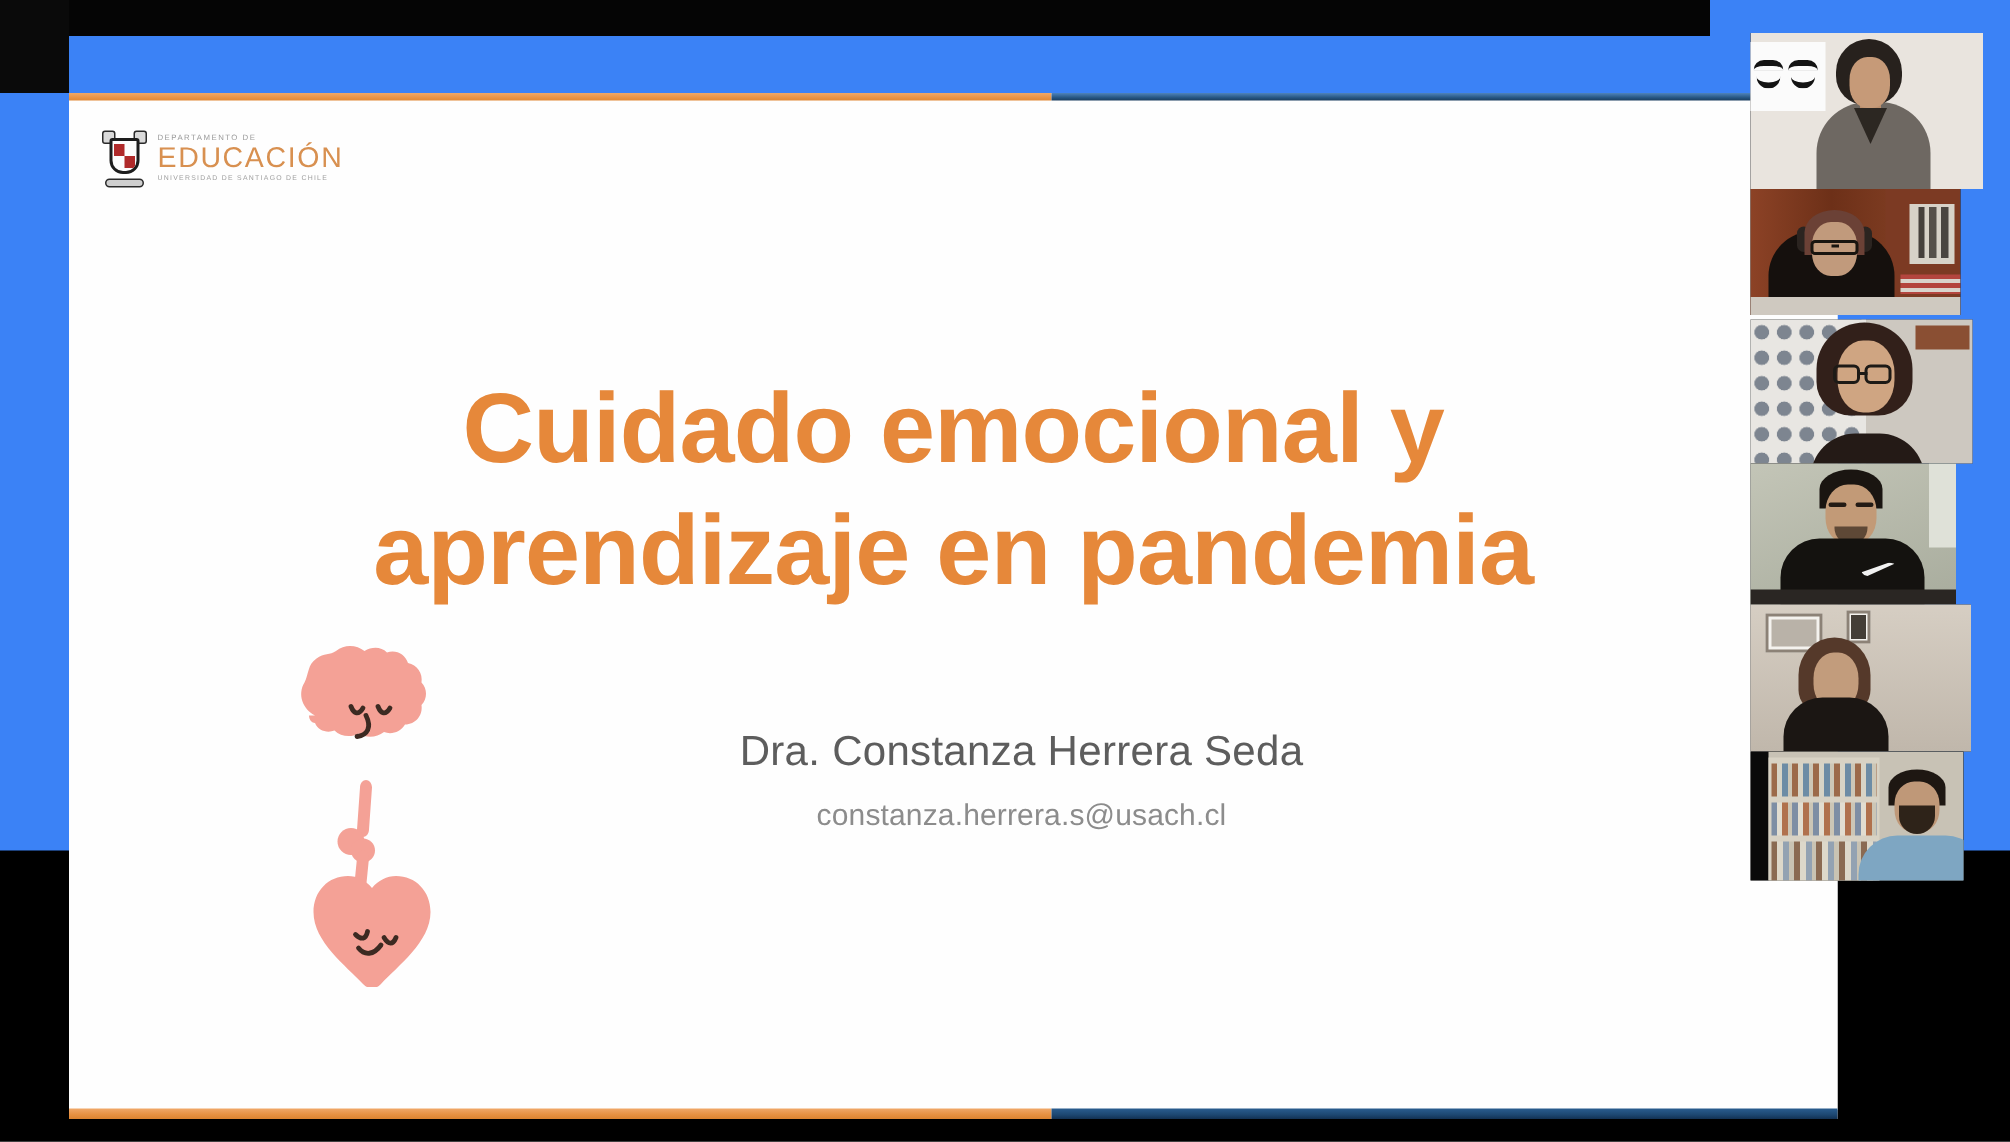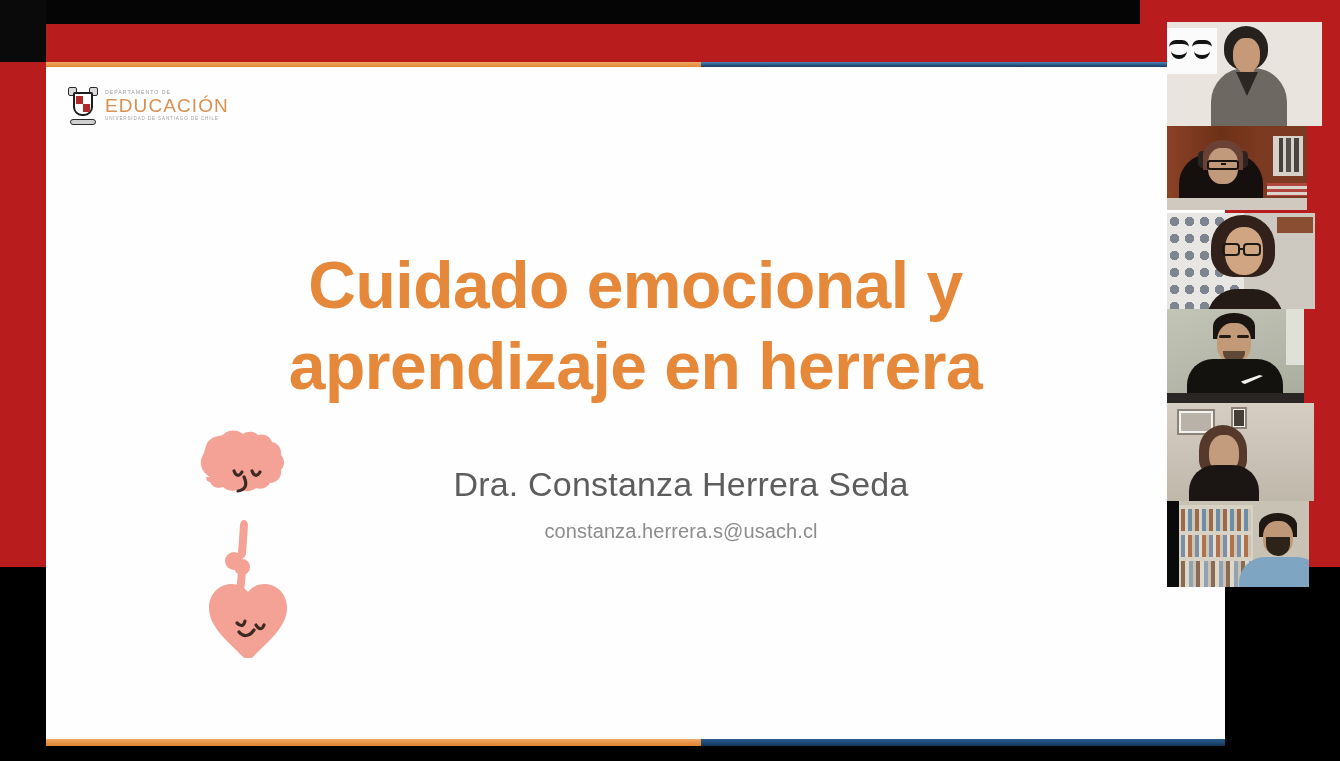"EDUCACIÓN" #stage { background: #b91c1c -> #3b82f6 }
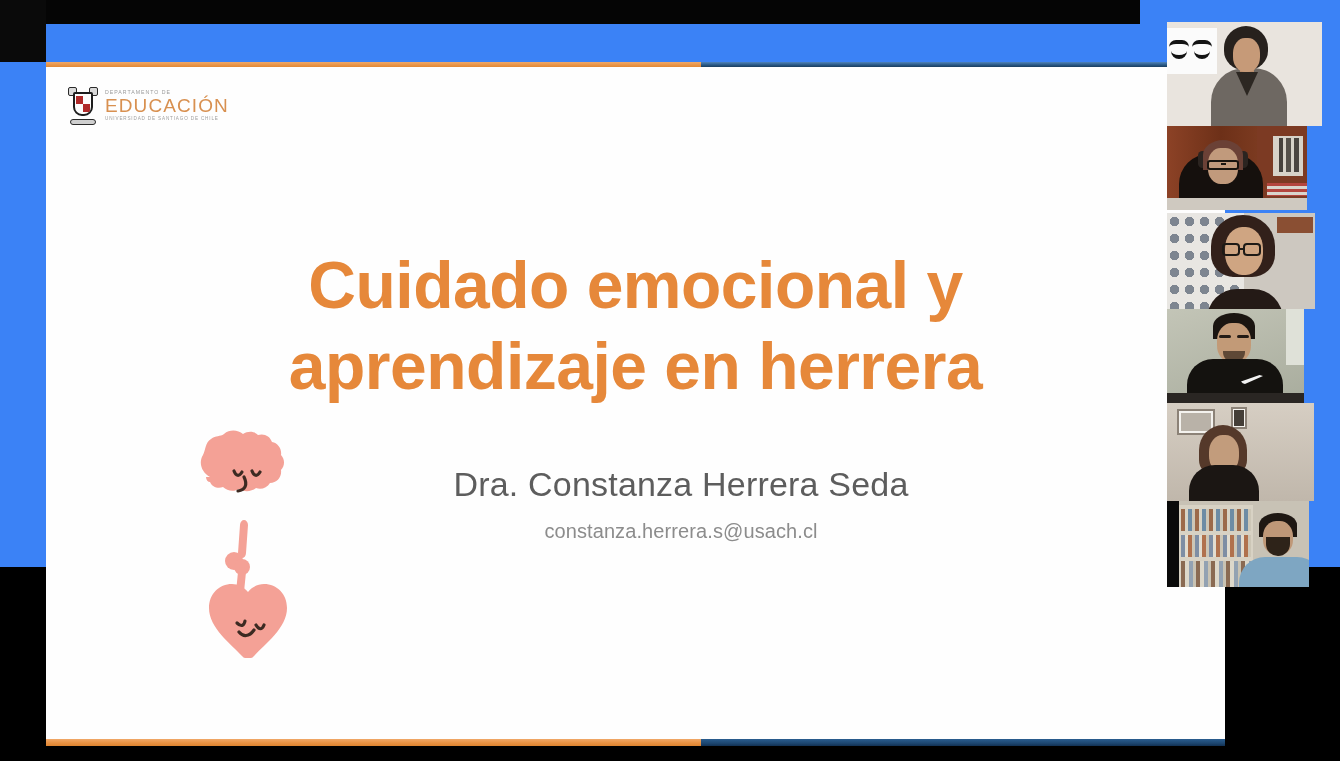"aprendizaje en herrera" div.title-line { text: herrera -> pandemia }
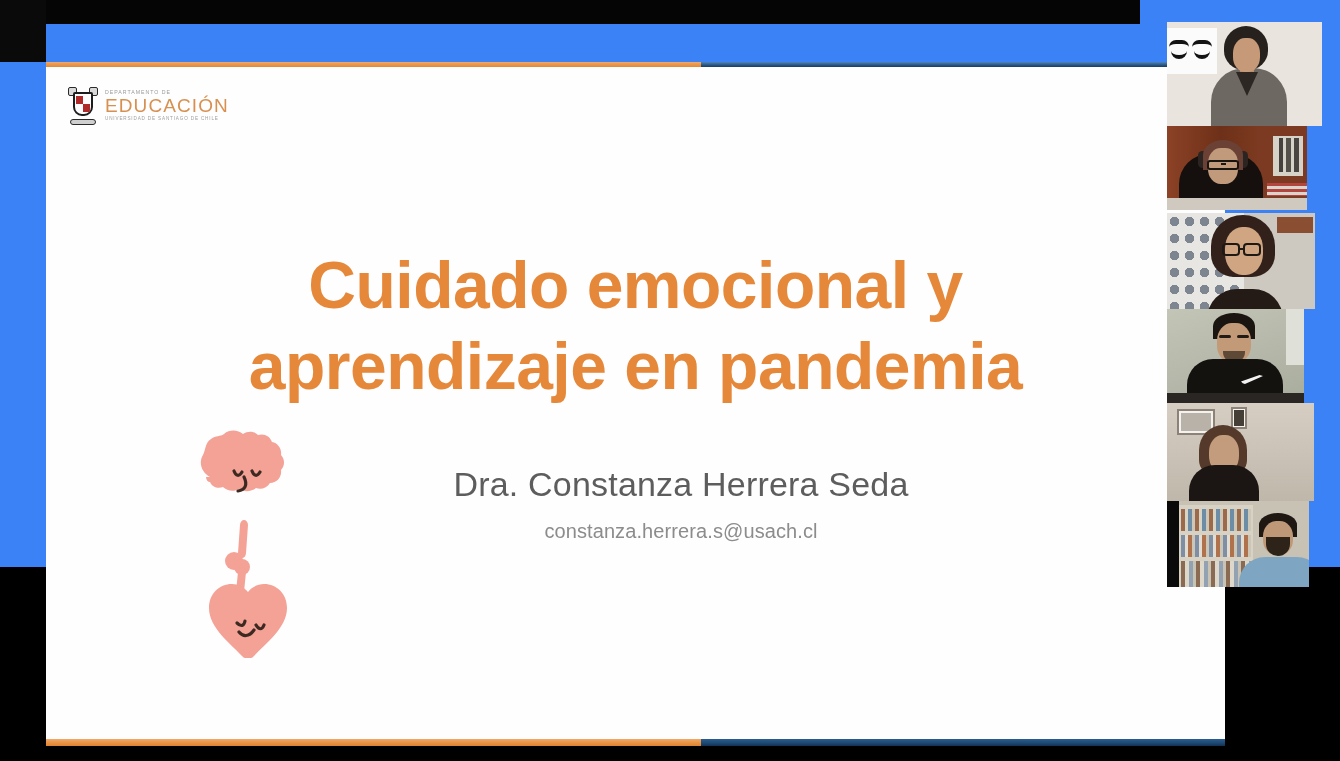"Dra. Constanza Herrera Seda" .author-name { font-size: 34px -> 28px; margin-top: none -> 20px }
